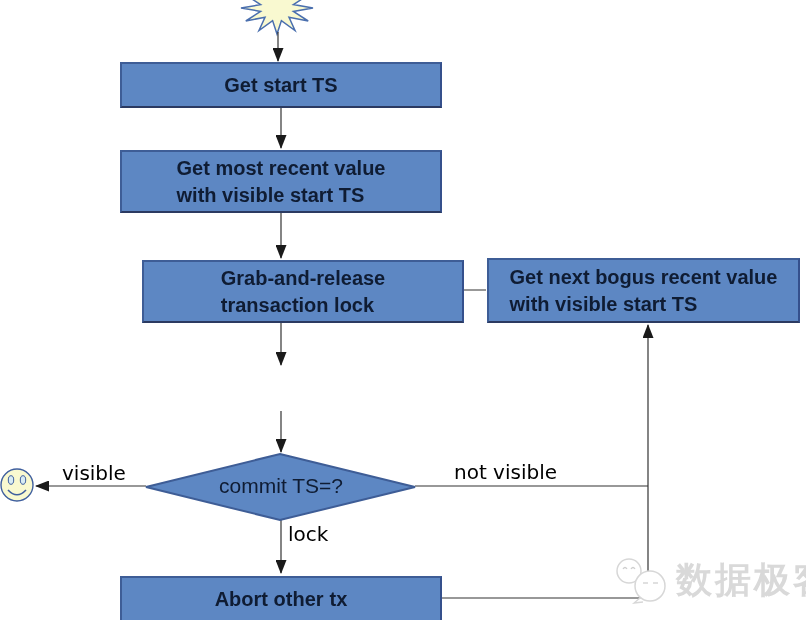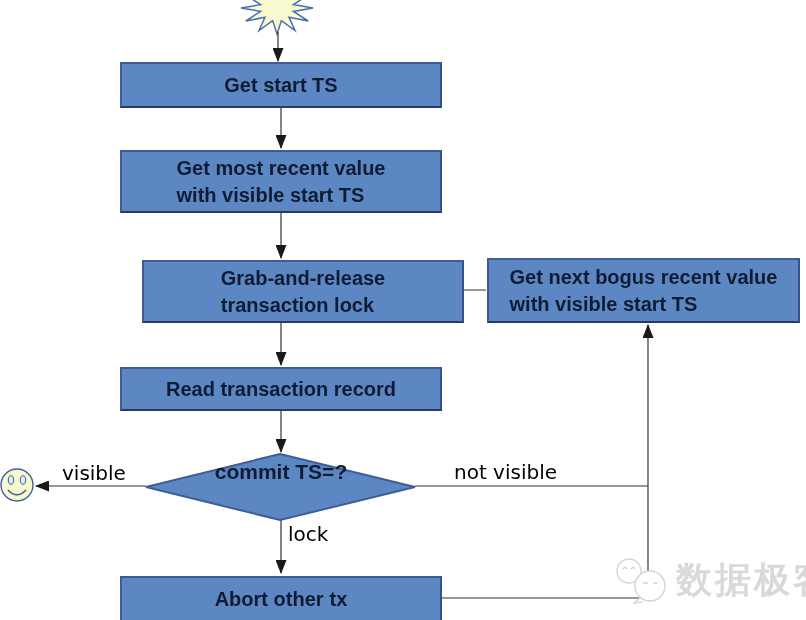"Read transaction record" div.node { html: <div> <span>Read transaction record</span> </div> -> none }
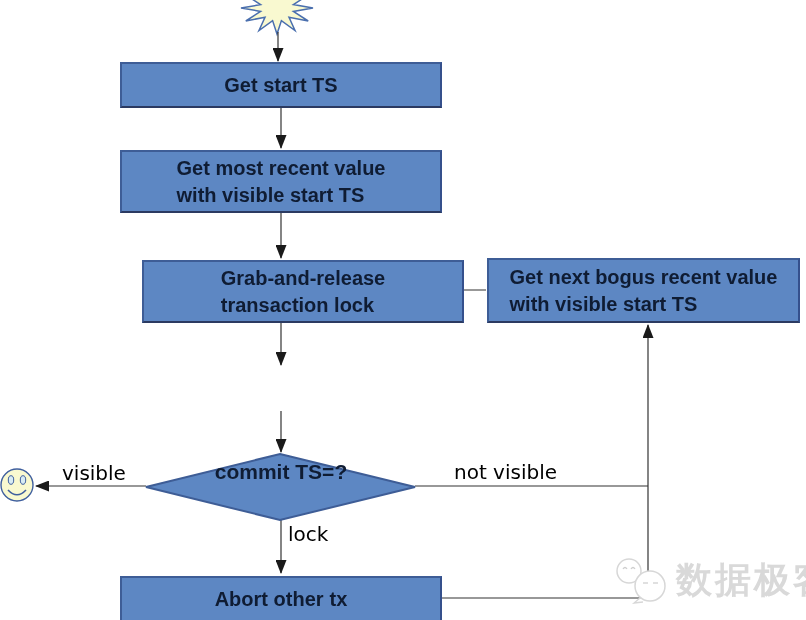"commit TS=?" .decision-text { font-weight: bold -> normal; top: 460px -> 474px }
